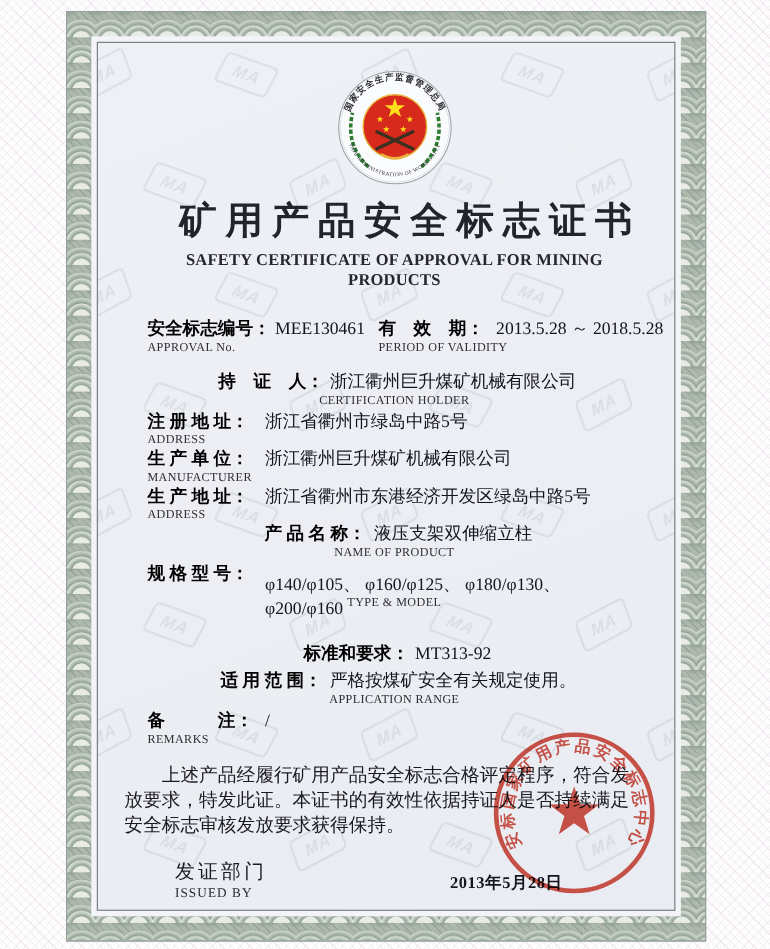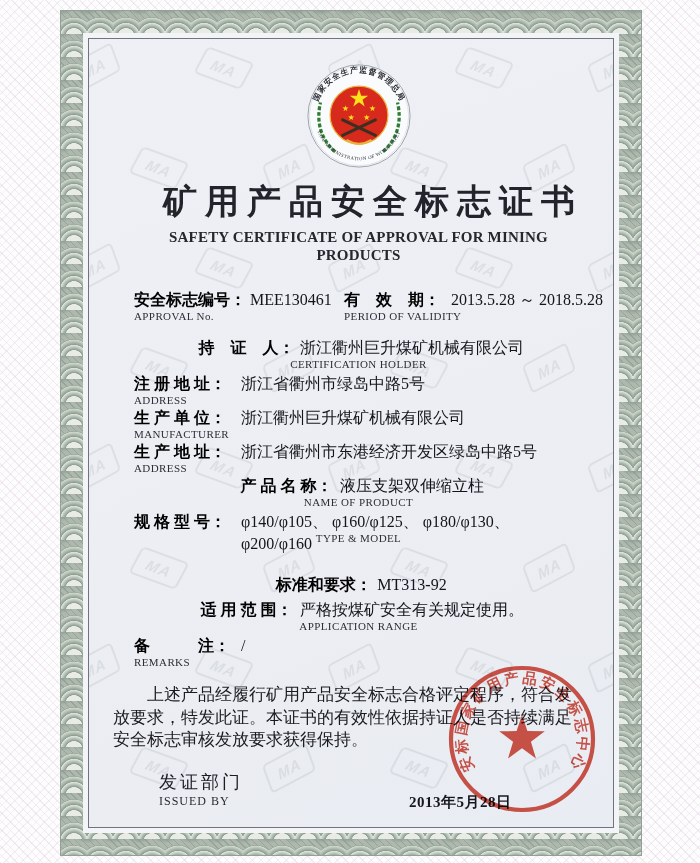"φ140/φ105、 φ160/φ125、 φ180/φ130、" .val-block { margin-top: none -> 10px }
